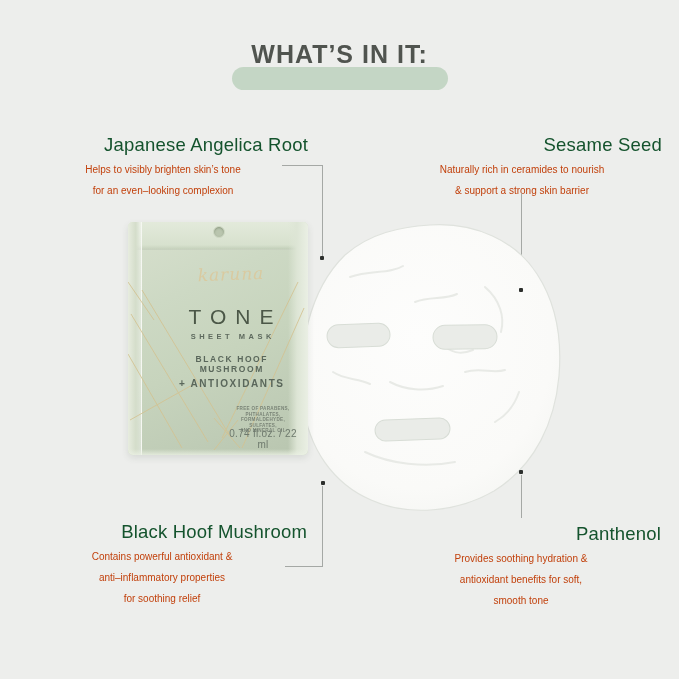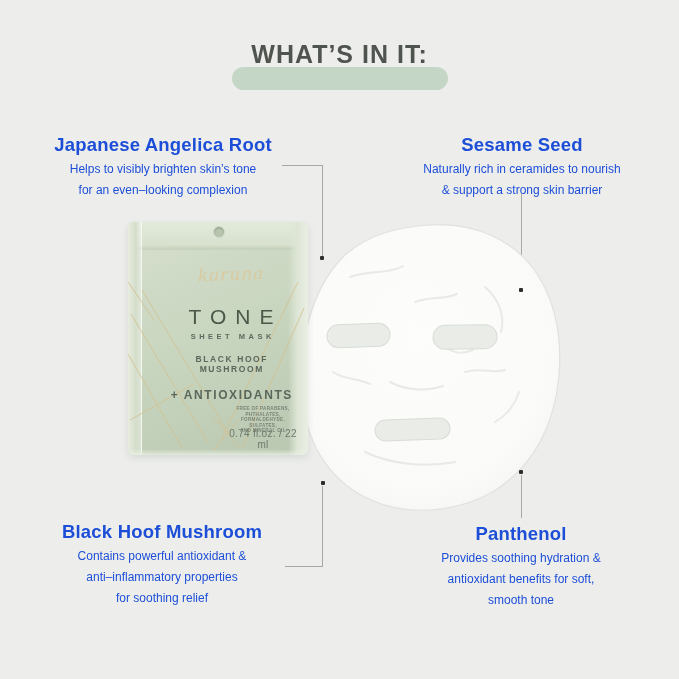"Japanese Angelica Root" .callout h2 { color: #1d4ed8 -> #14532d; font-weight: 700 -> 400; text-align: none -> right }
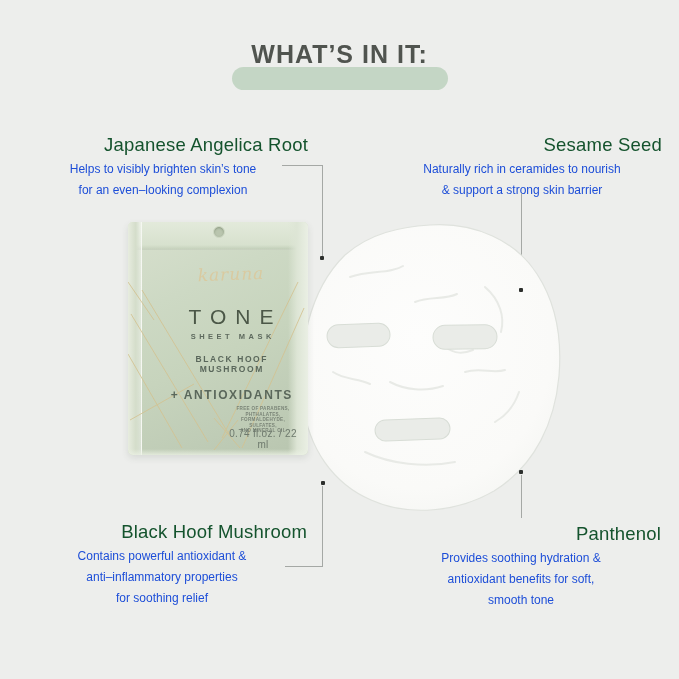"Helps to visibly brighten skin’s" .callout .line { color: #1d4ed8 -> #c2410c; font-size: 12px -> 10px }
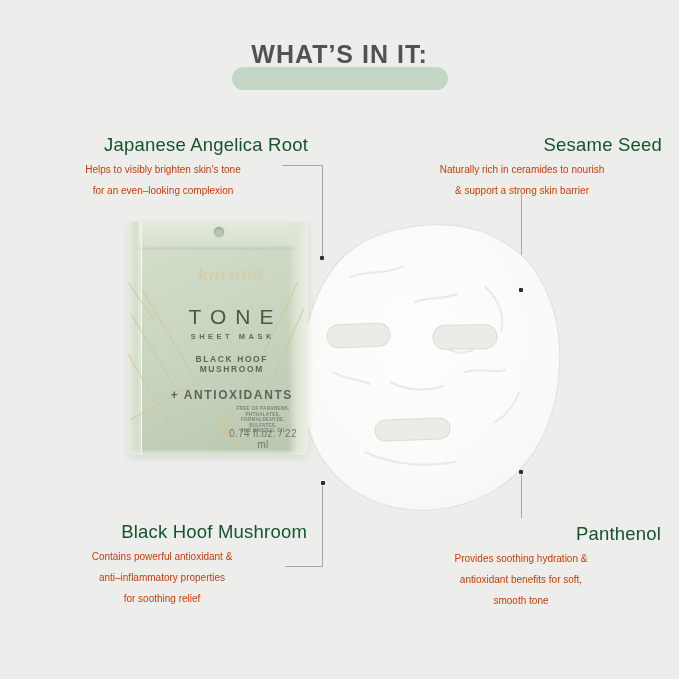"+ ANTIOXIDANTS" .pkg-variant2 { font-size: 12px -> 10px; margin-top: 14px -> 4px }
